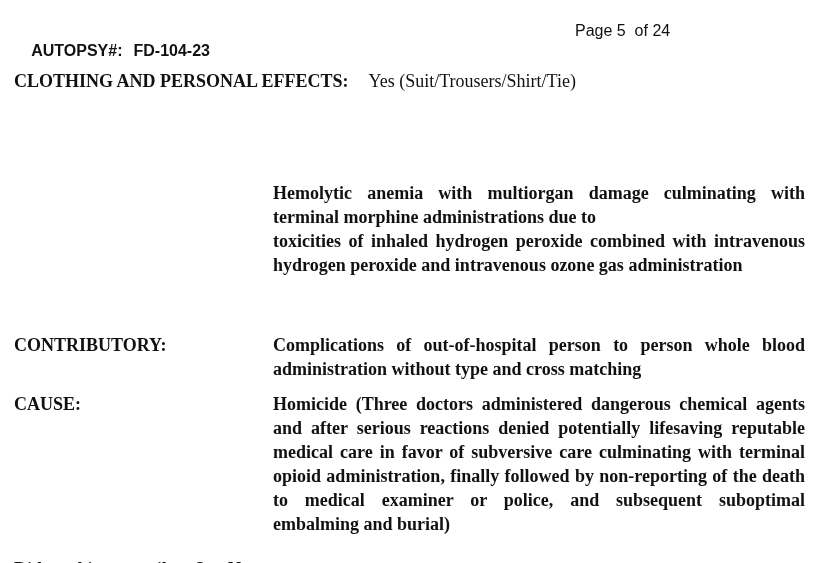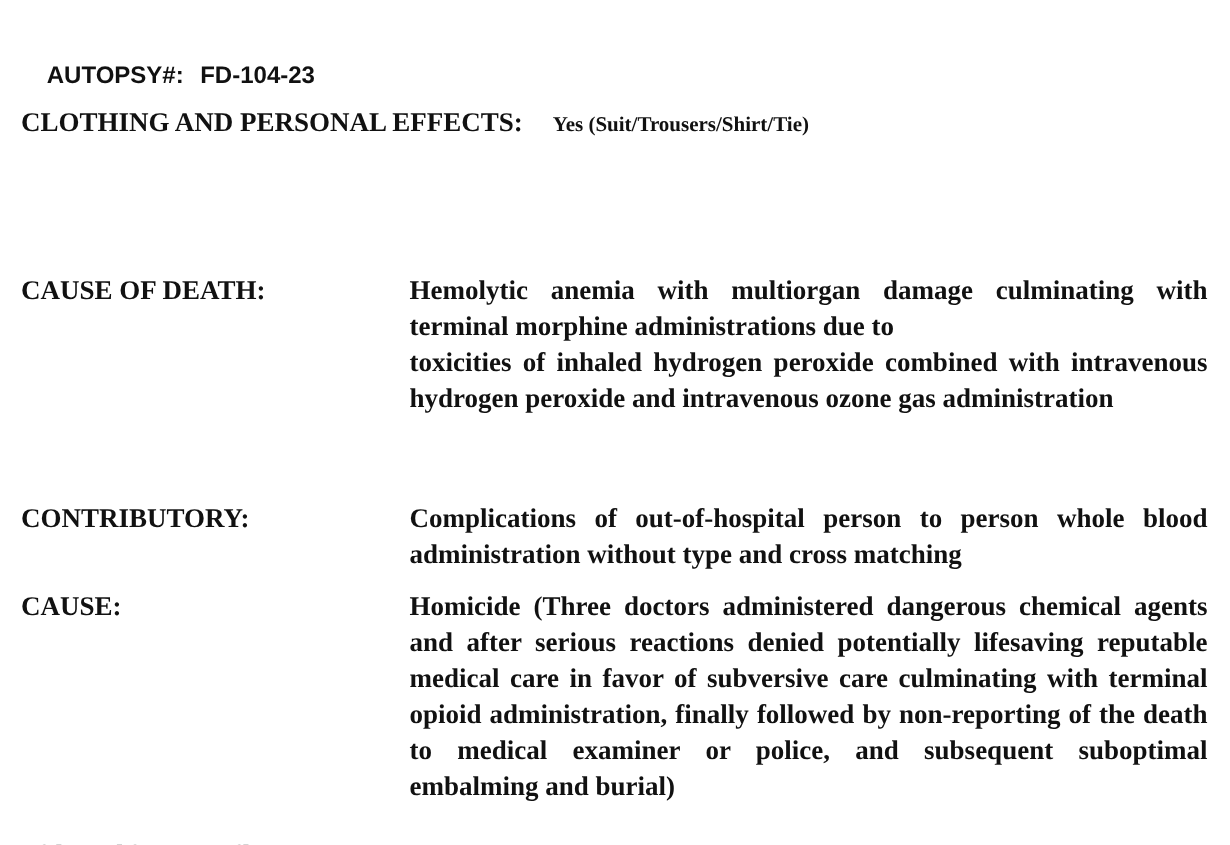"Page 5 of 24" div.hdr-right { html: none -> <div>Page 5 of 24</div> }
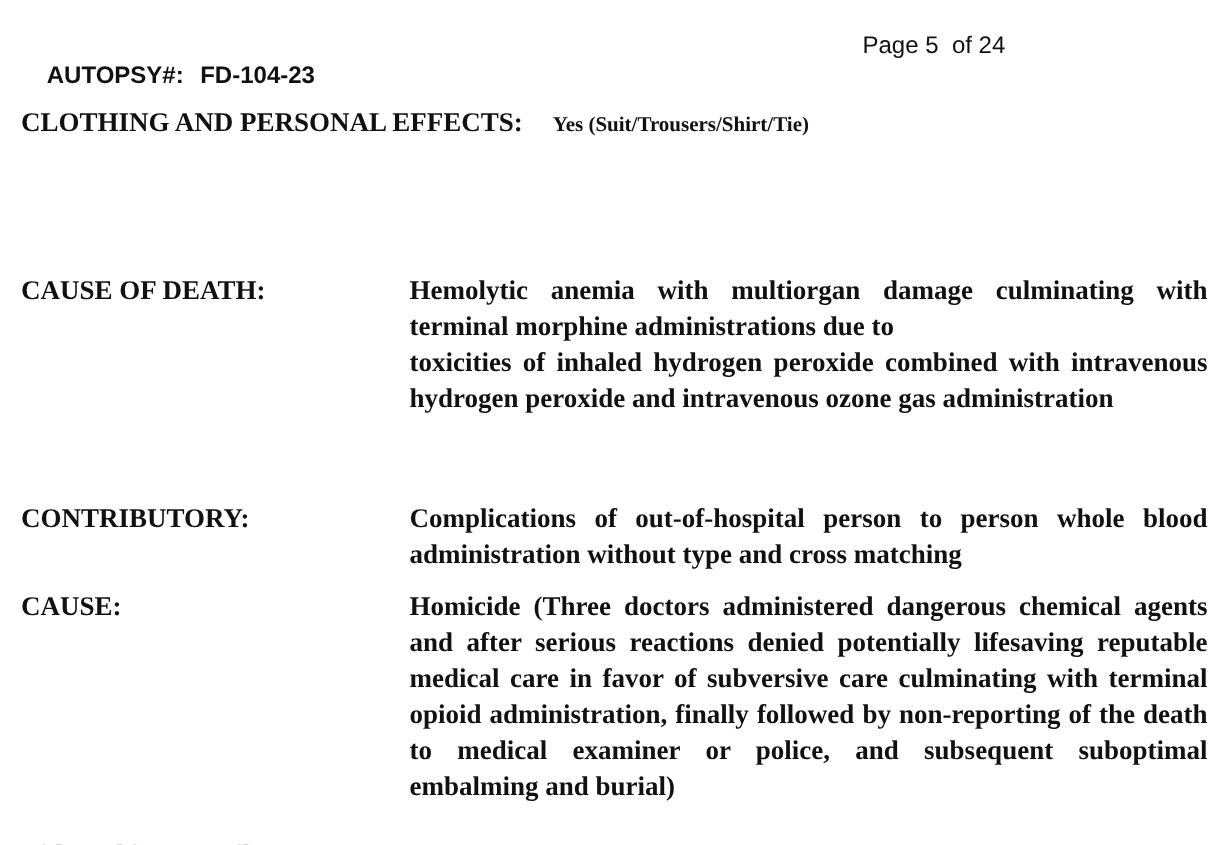"Yes (Suit/Trousers/Shirt/Tie)" .serif-reg { font-size: 14px -> 18px; font-weight: 700 -> 400 }
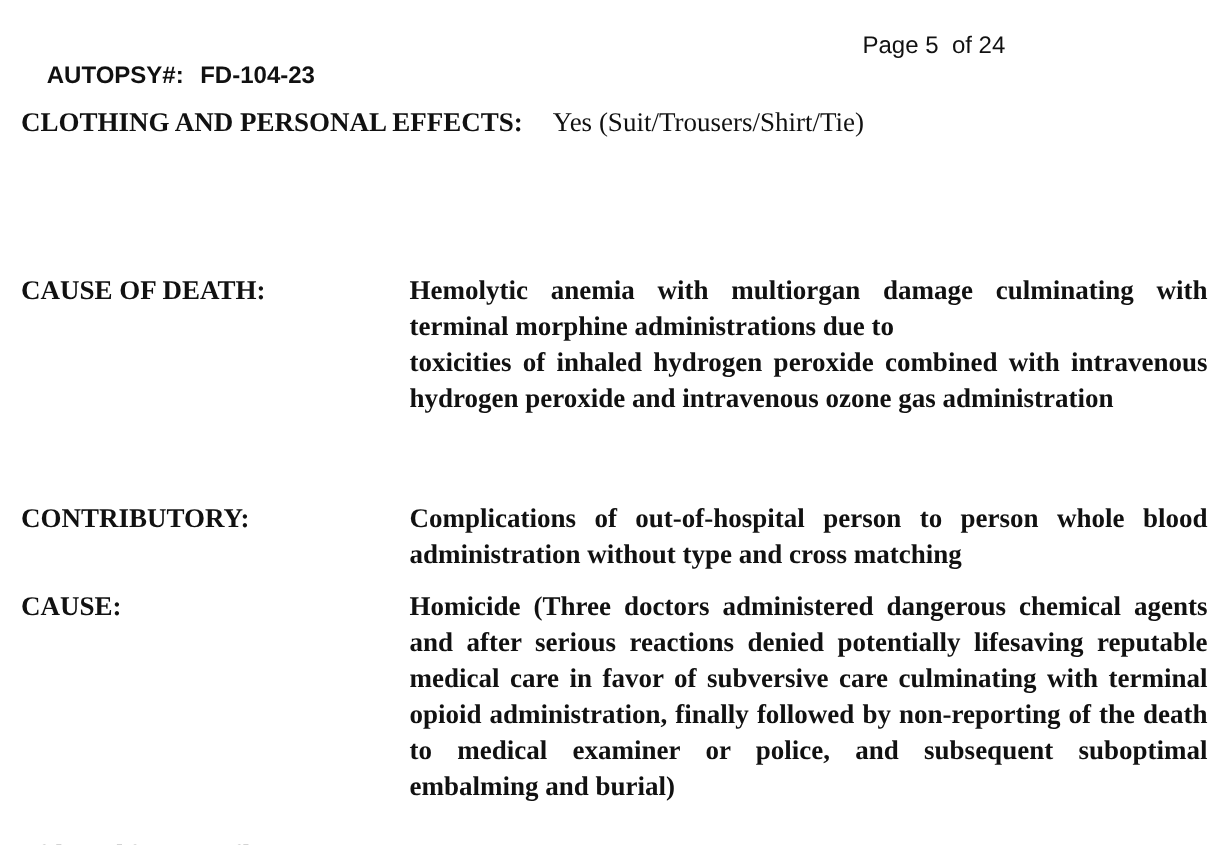"CAUSE OF DEATH:" div.sec-label { html: <div>CAUSE OF DEATH:</div> -> none }
